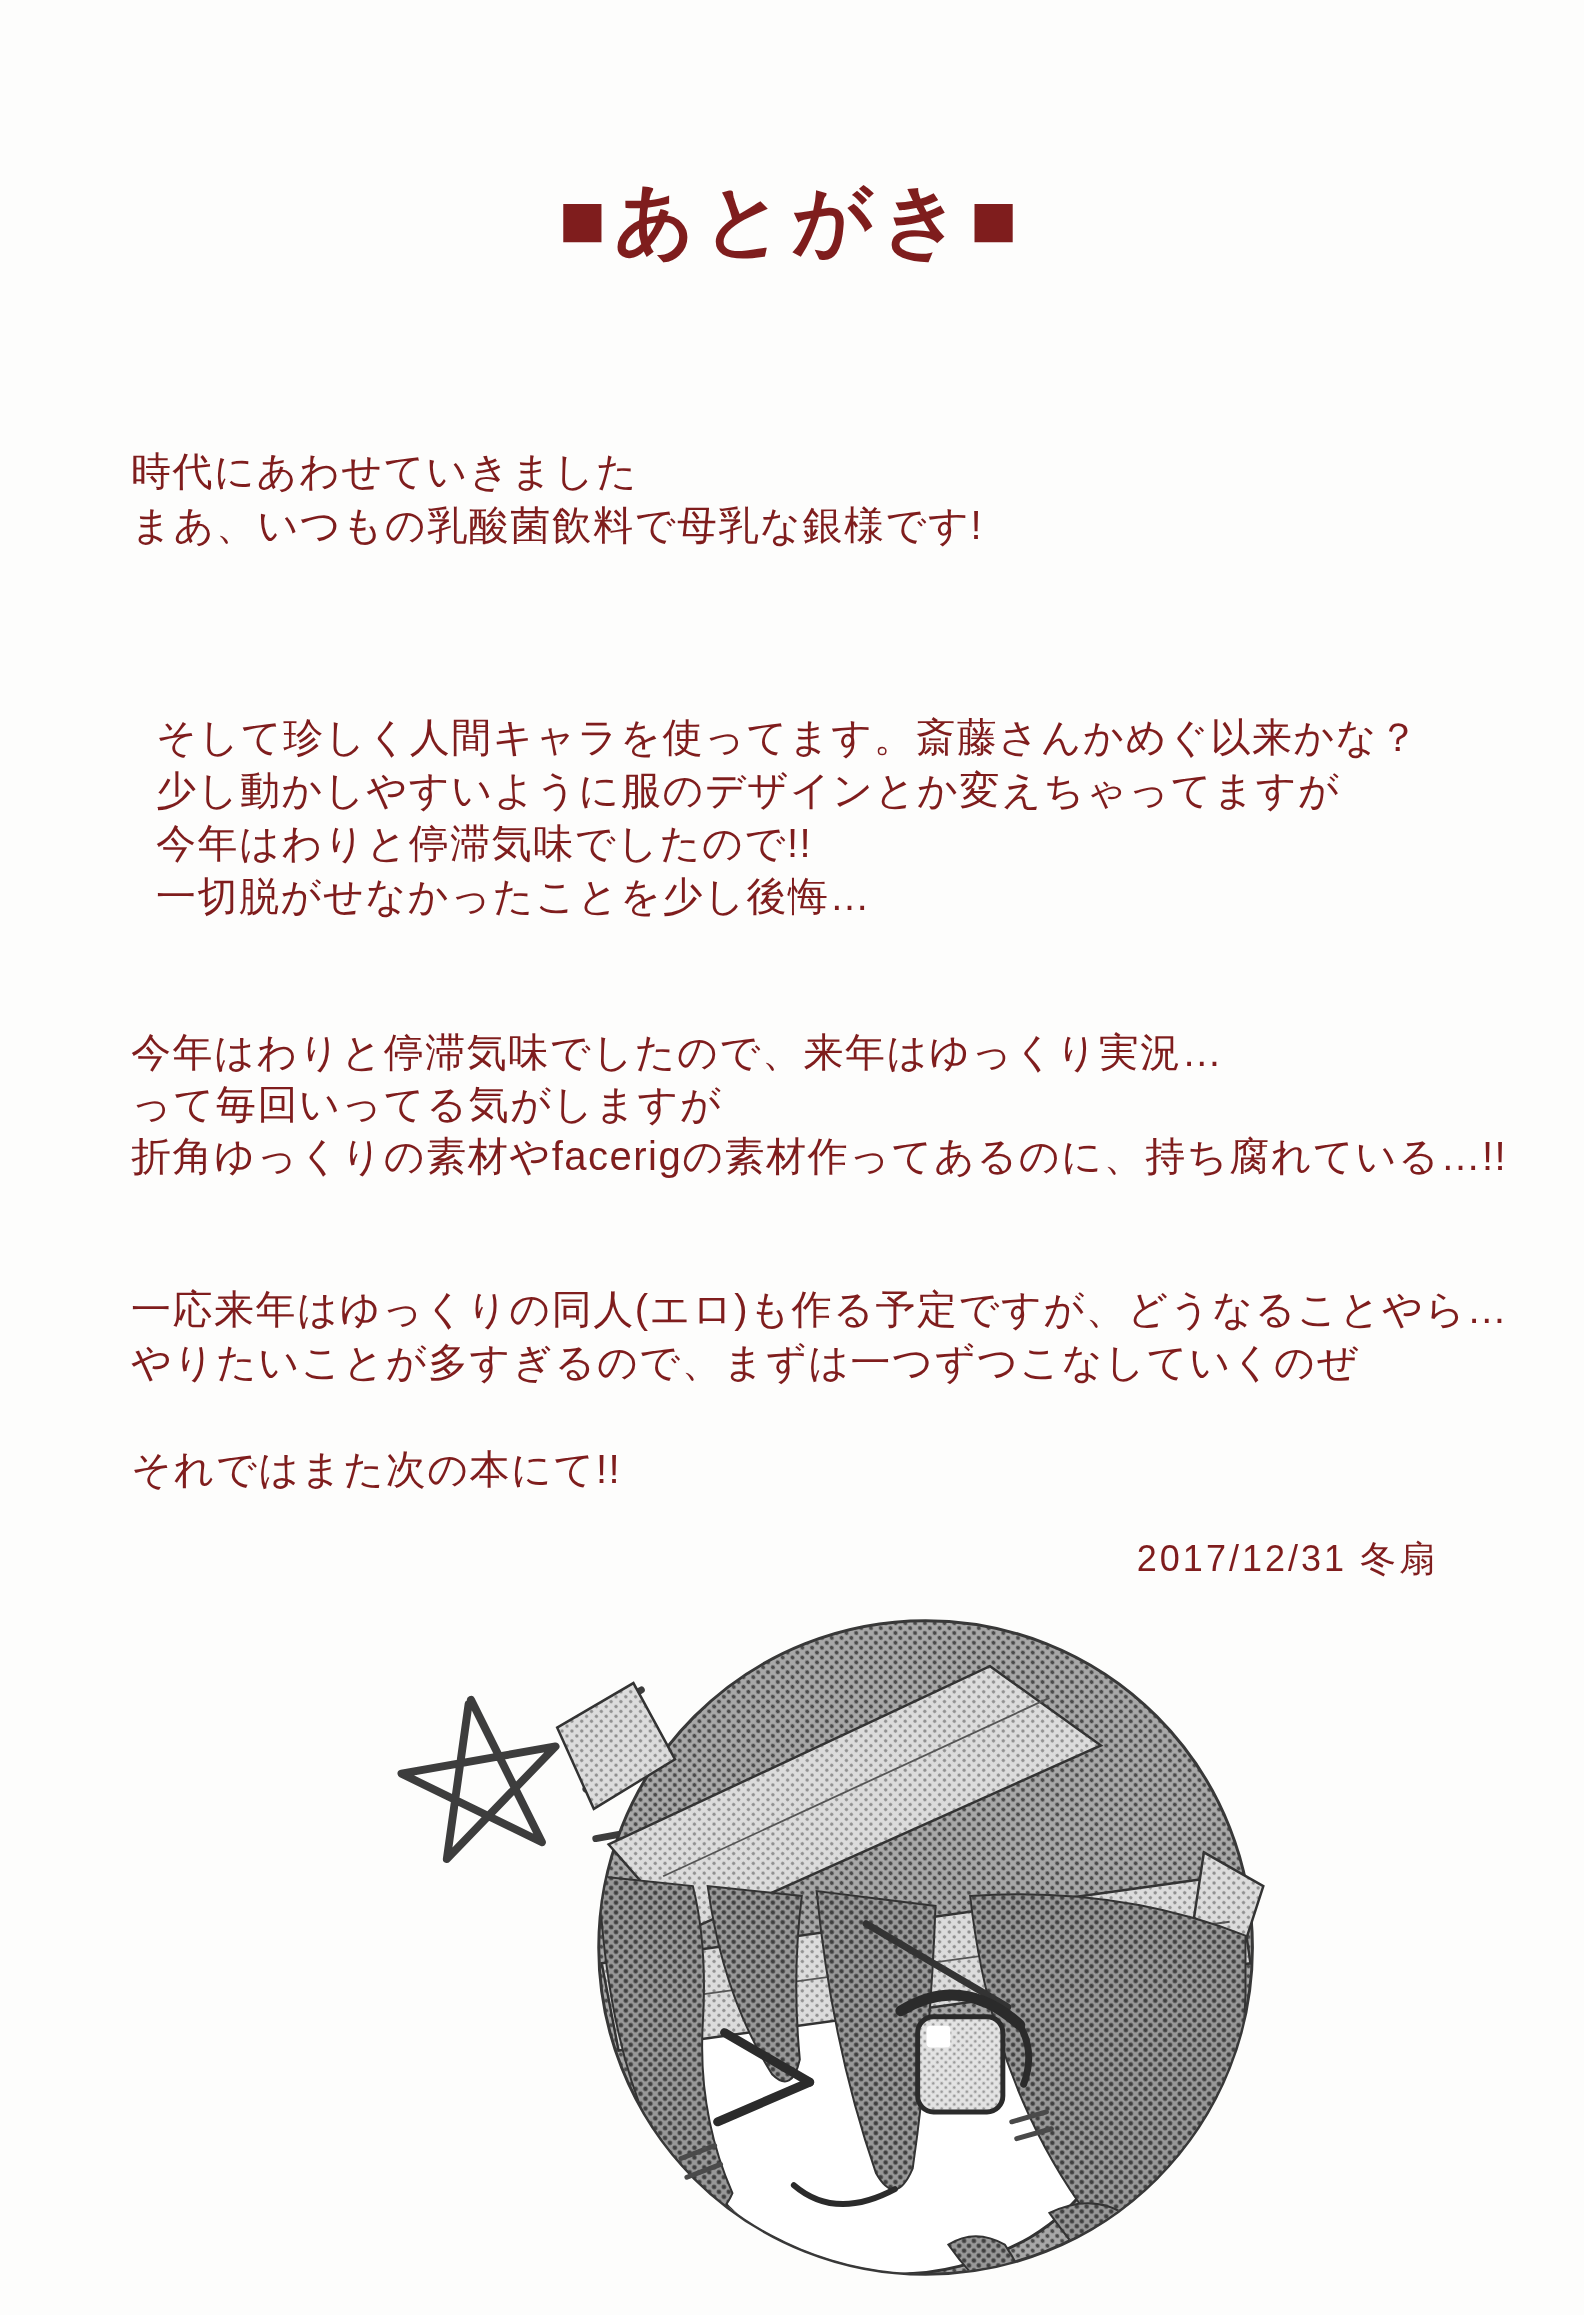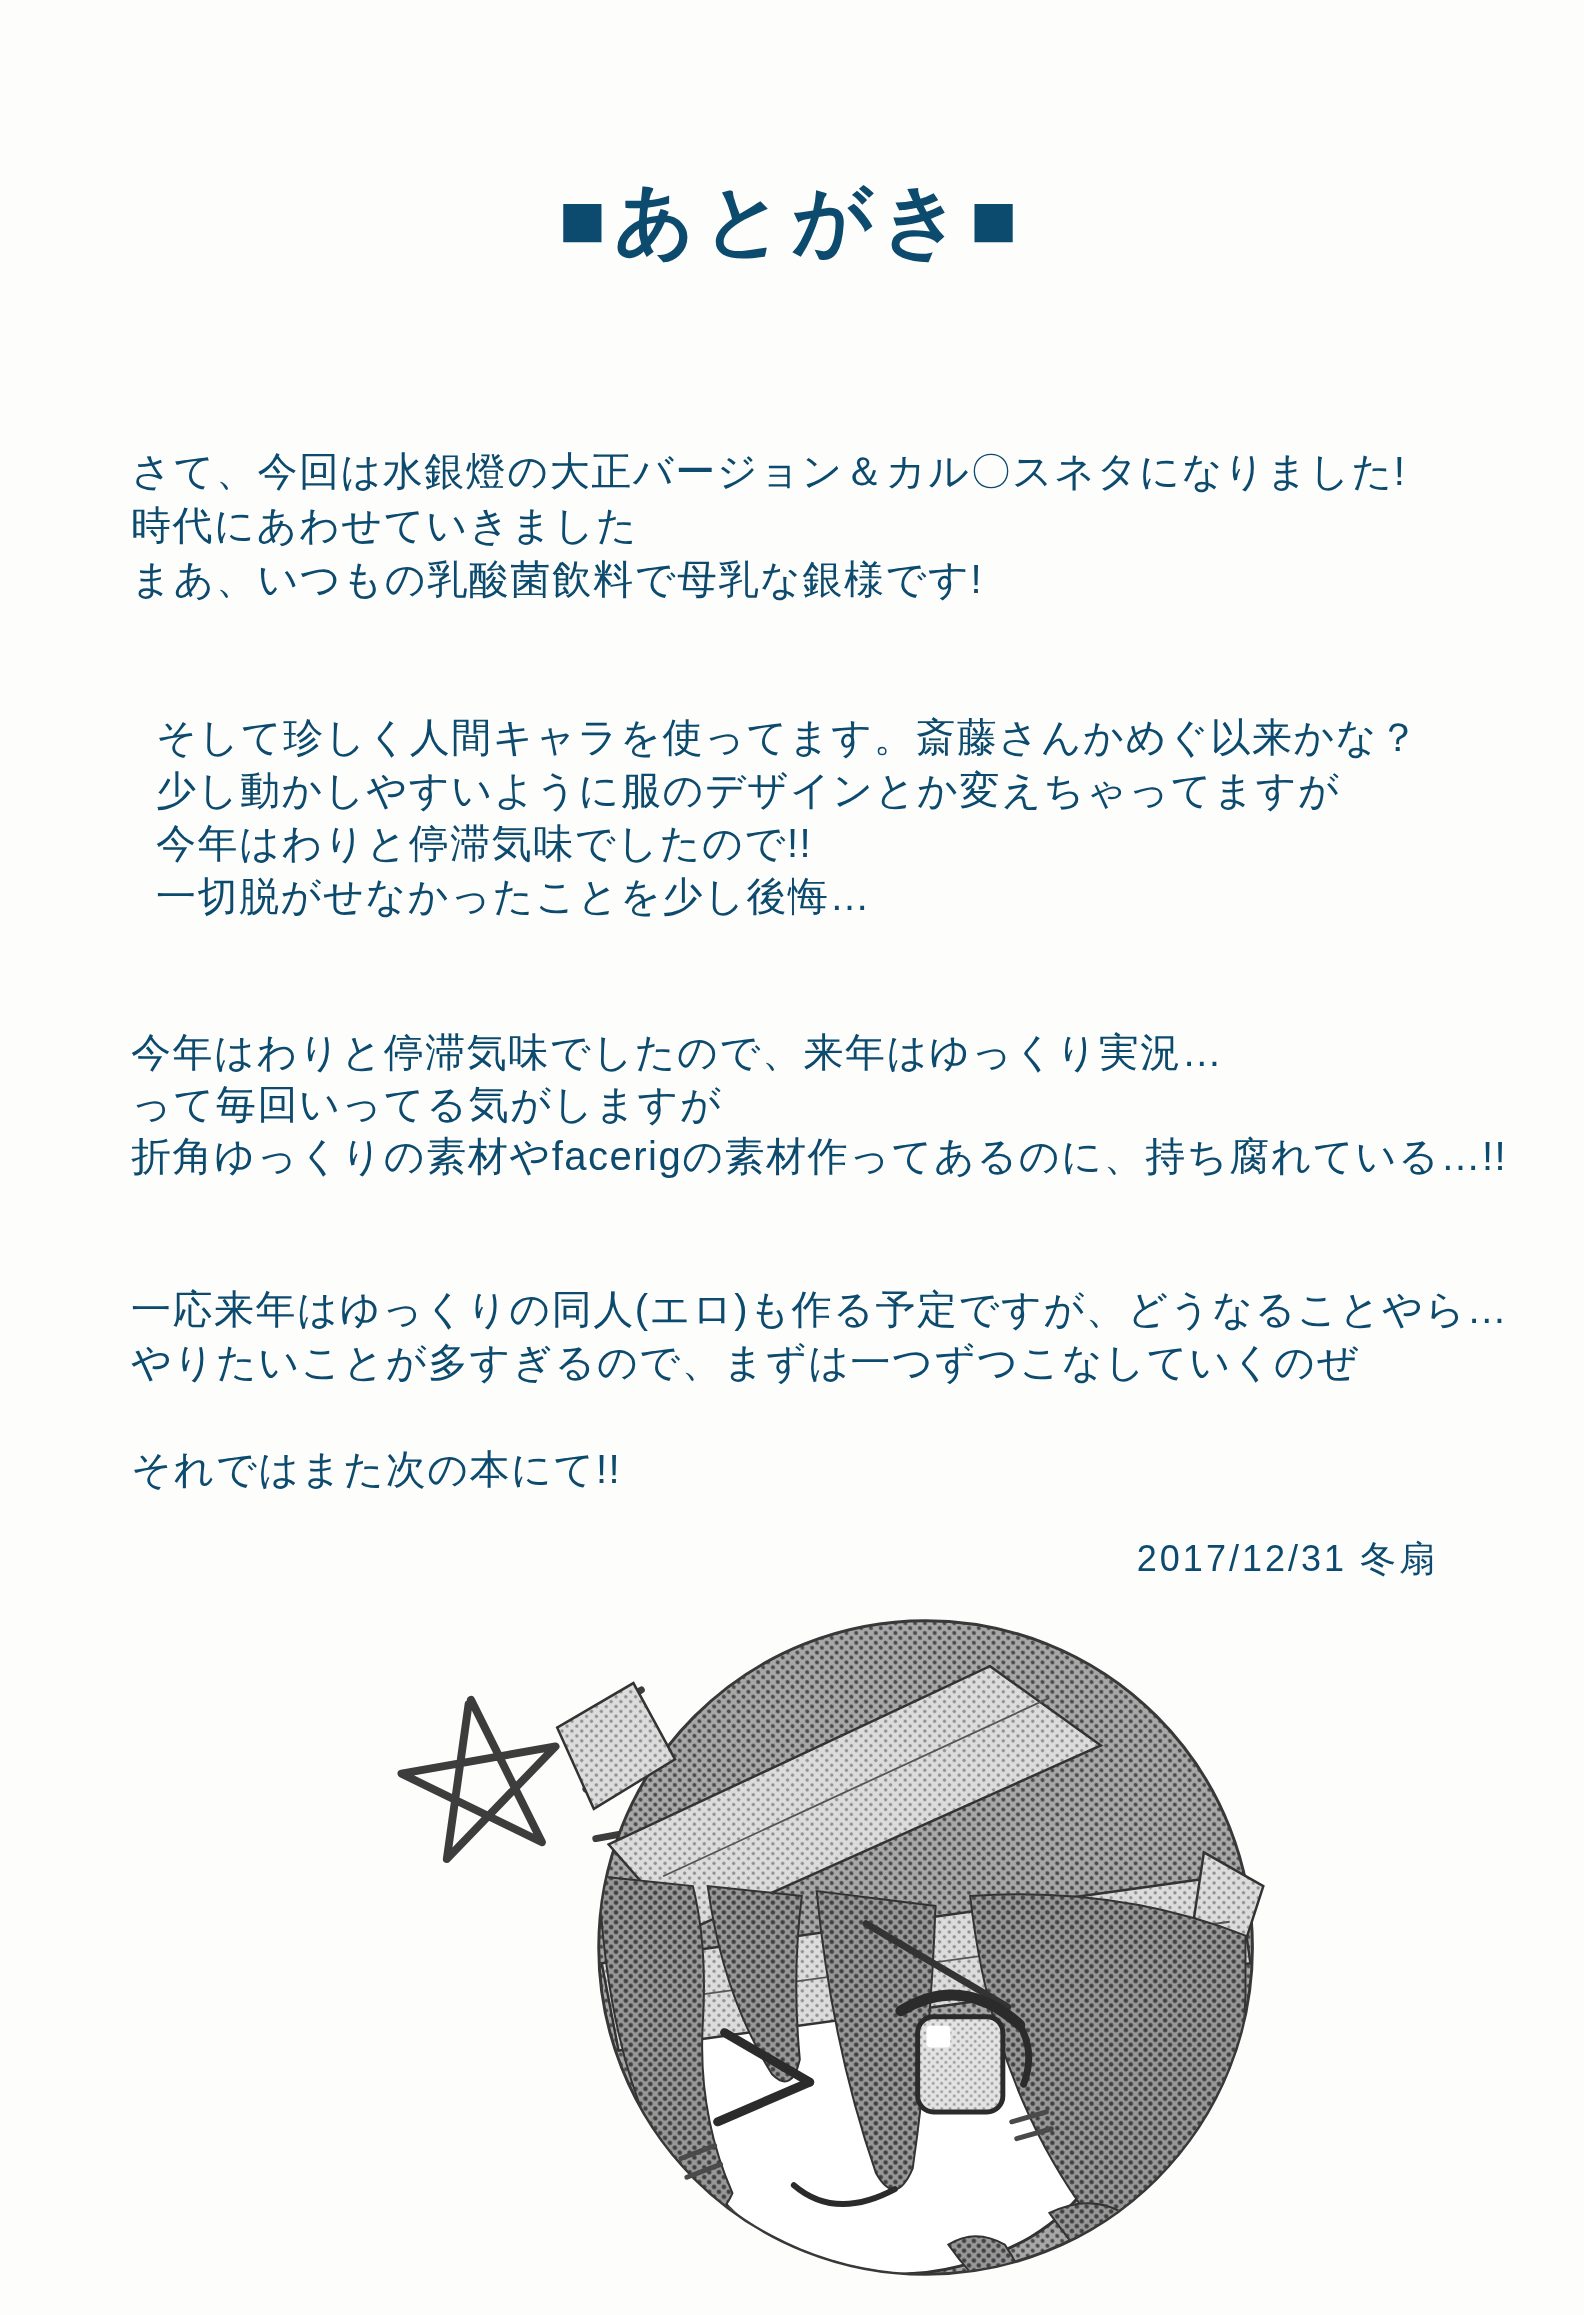"■あとがき■" .page { color: #0c4a6e -> #7f1d1d }
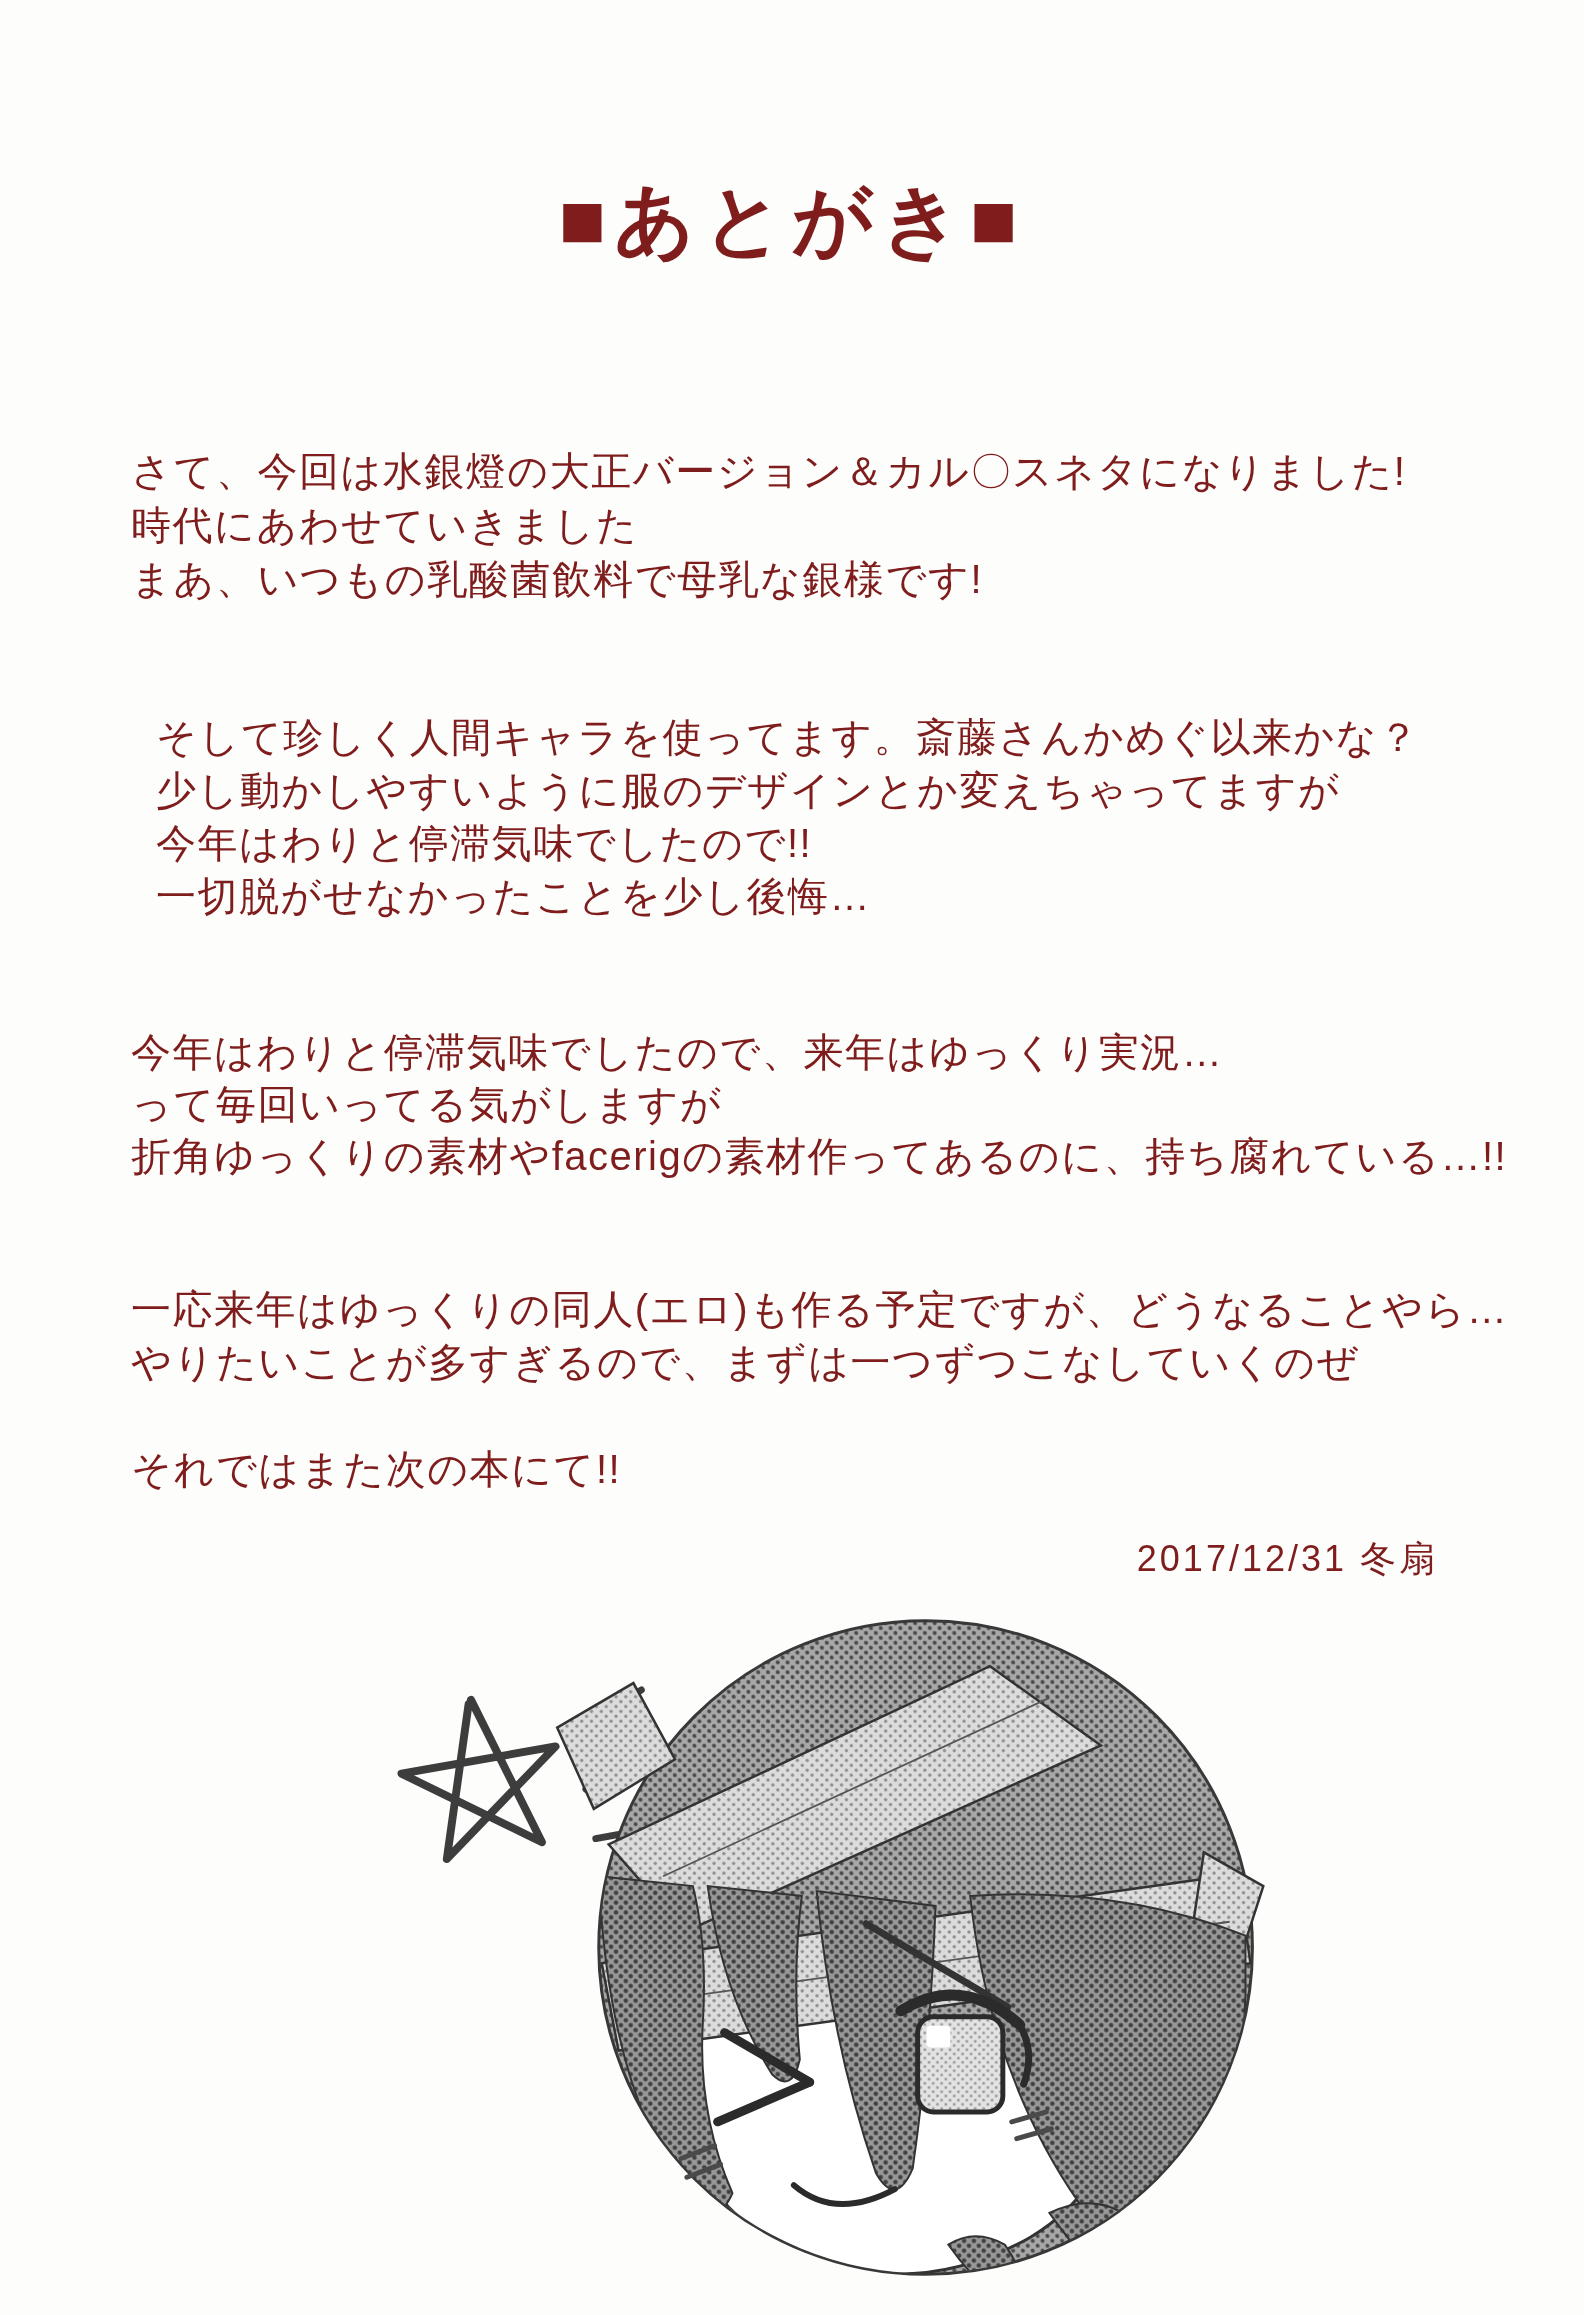"さて、今回は水銀燈の大正バージョン＆カル〇スネタになりました!" span.line { html: <span>さて、今回は水銀燈の大正バージョン＆カル〇スネタになりました!</span> -> none }
